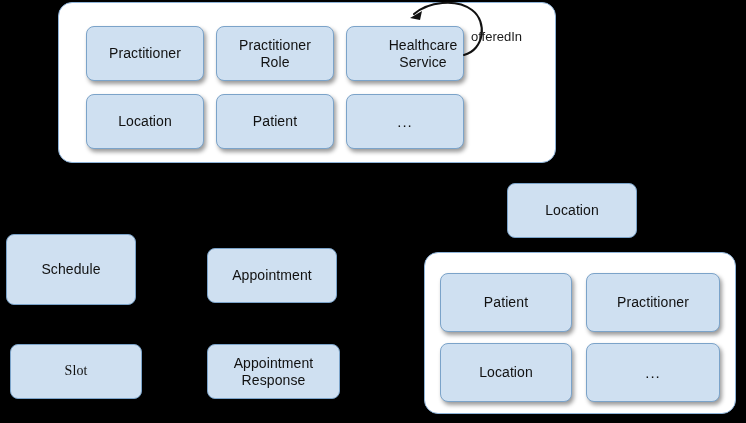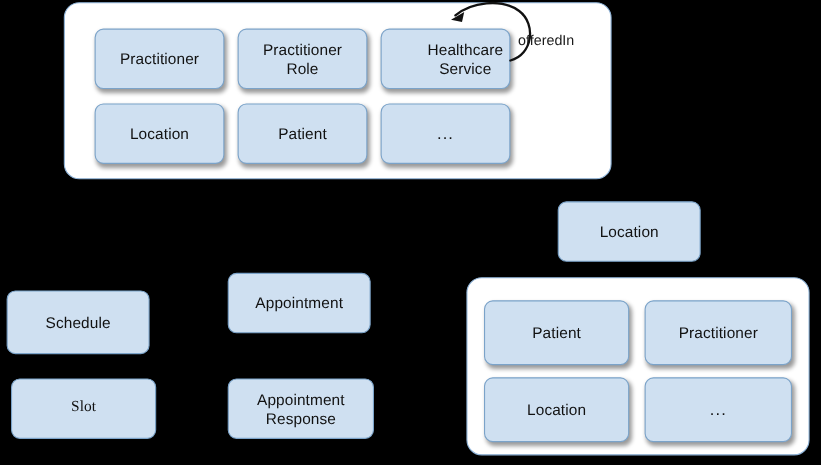"Schedule" div.res-box { height: 58px -> 71px; top: 264px -> 234px }
